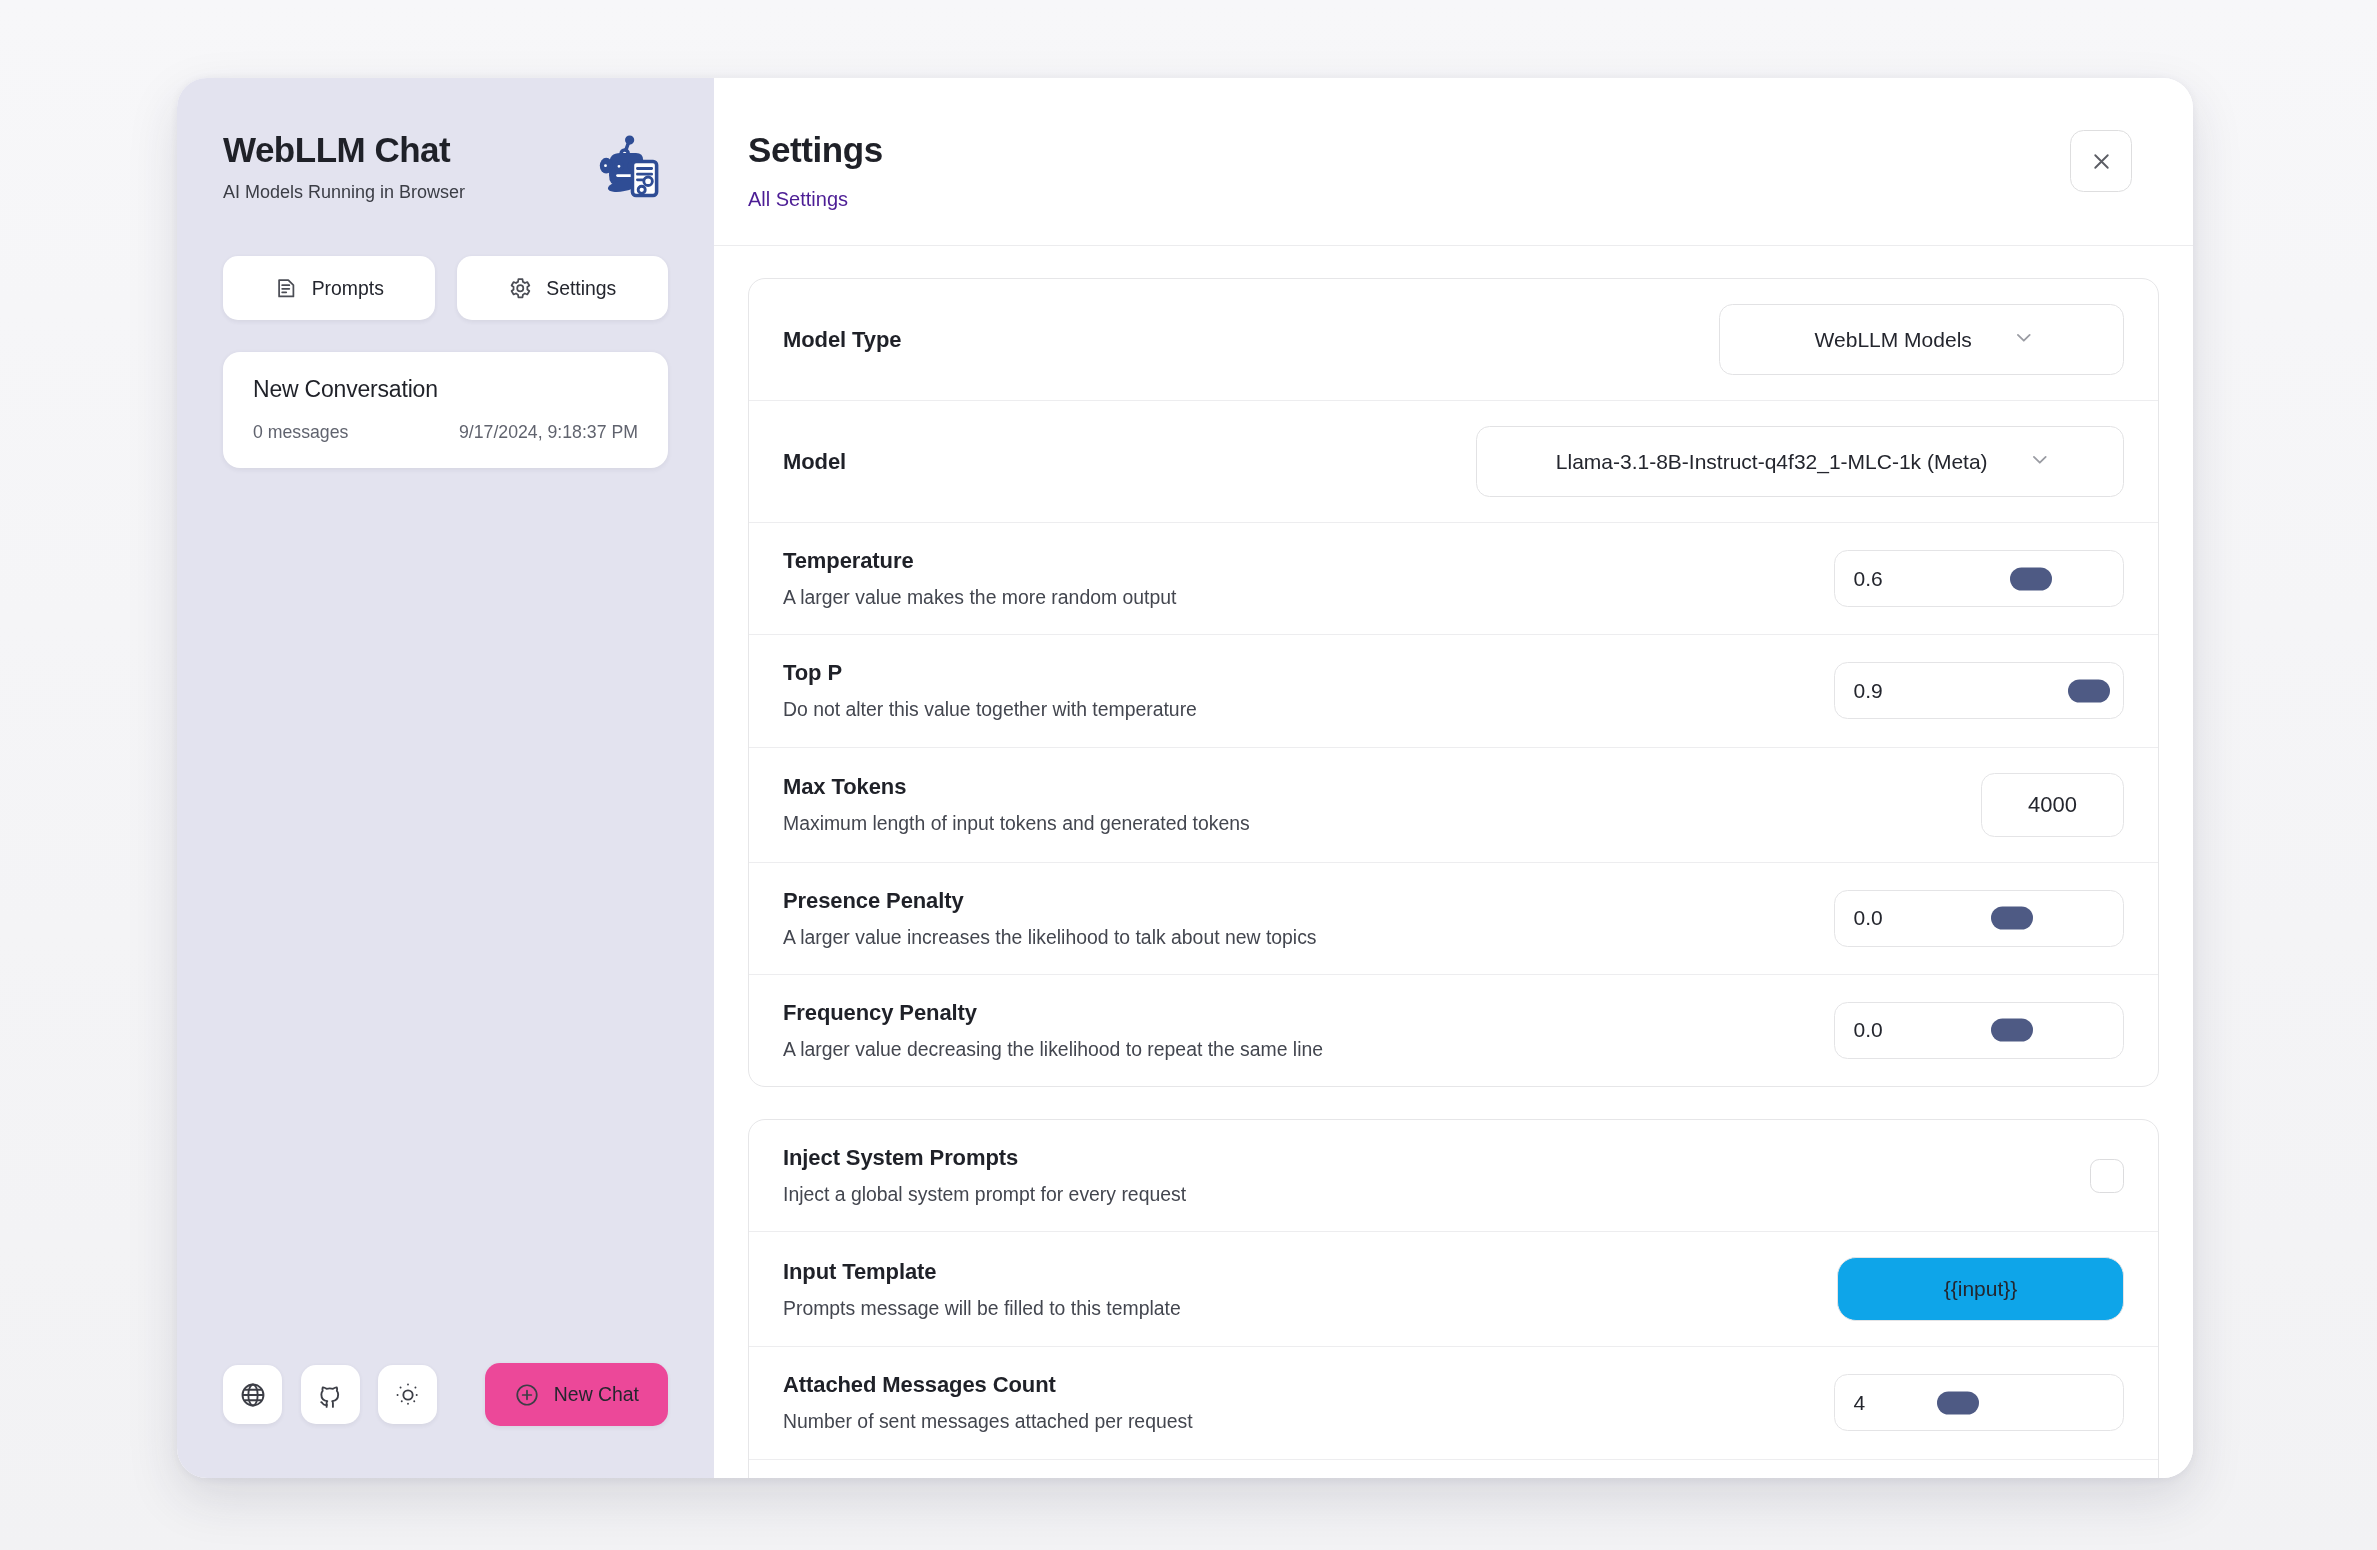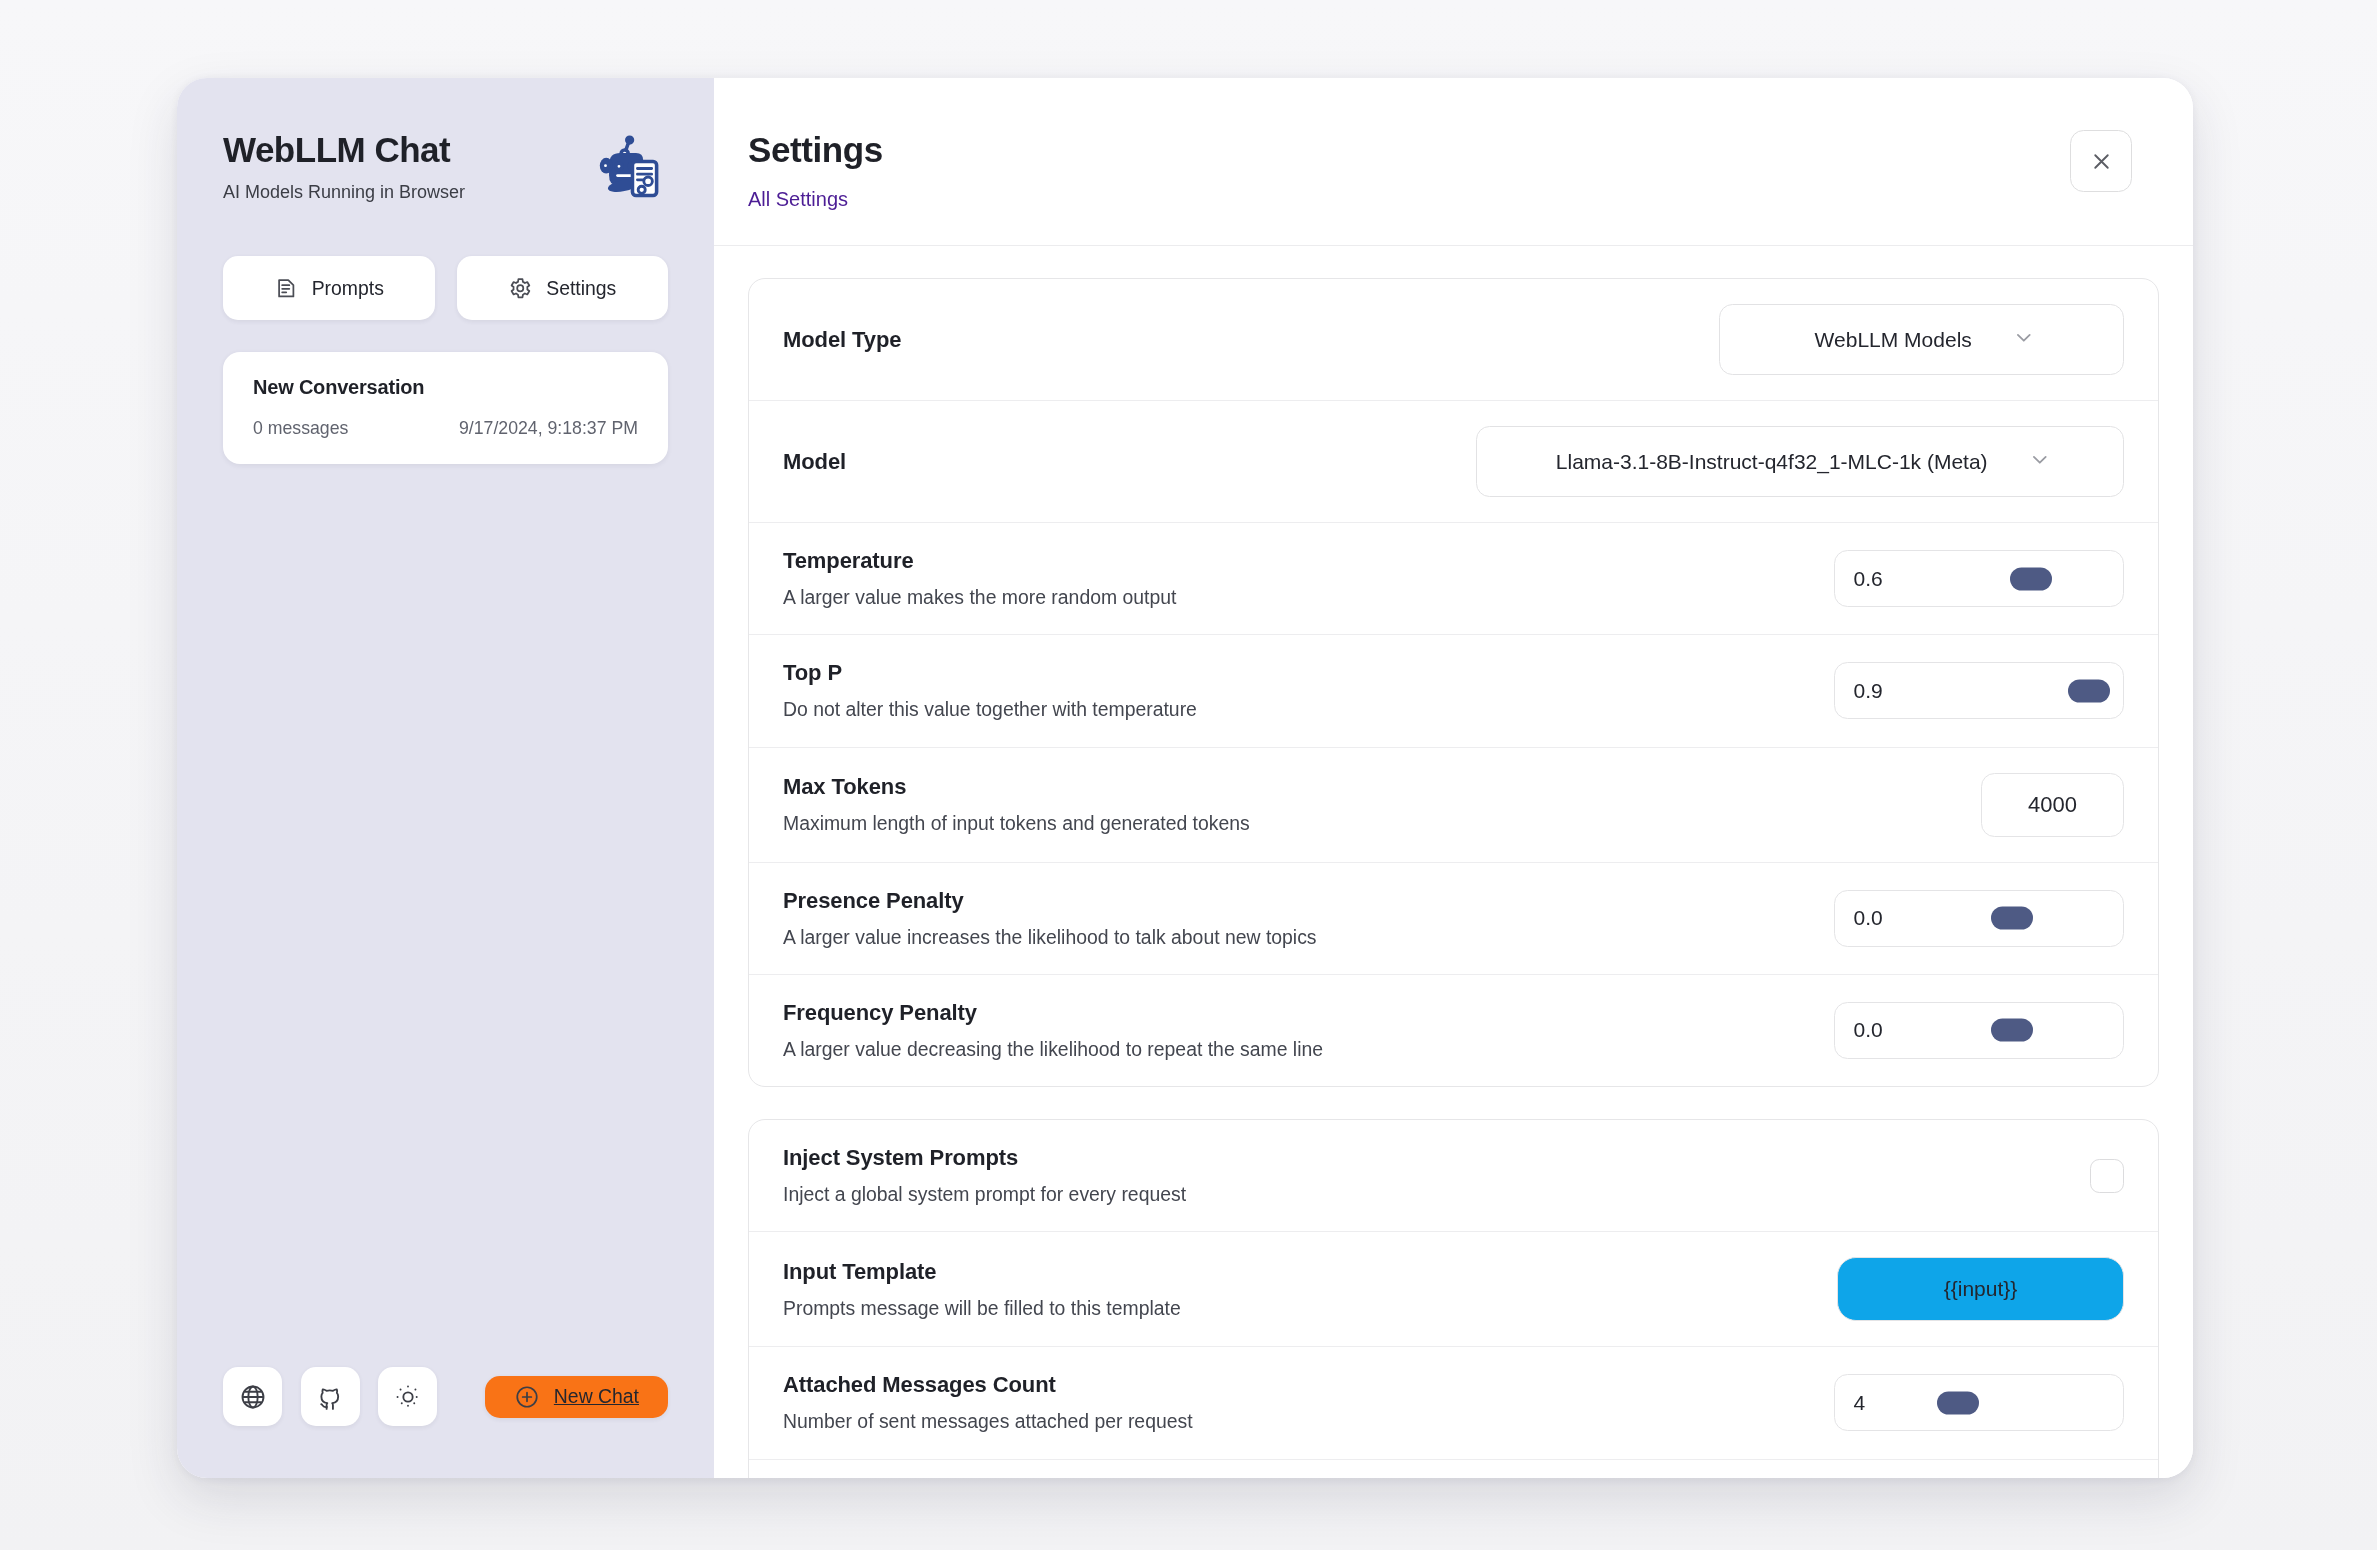"New Conversation" .conv-title { font-size: 20px -> 23px; font-weight: bold -> normal }
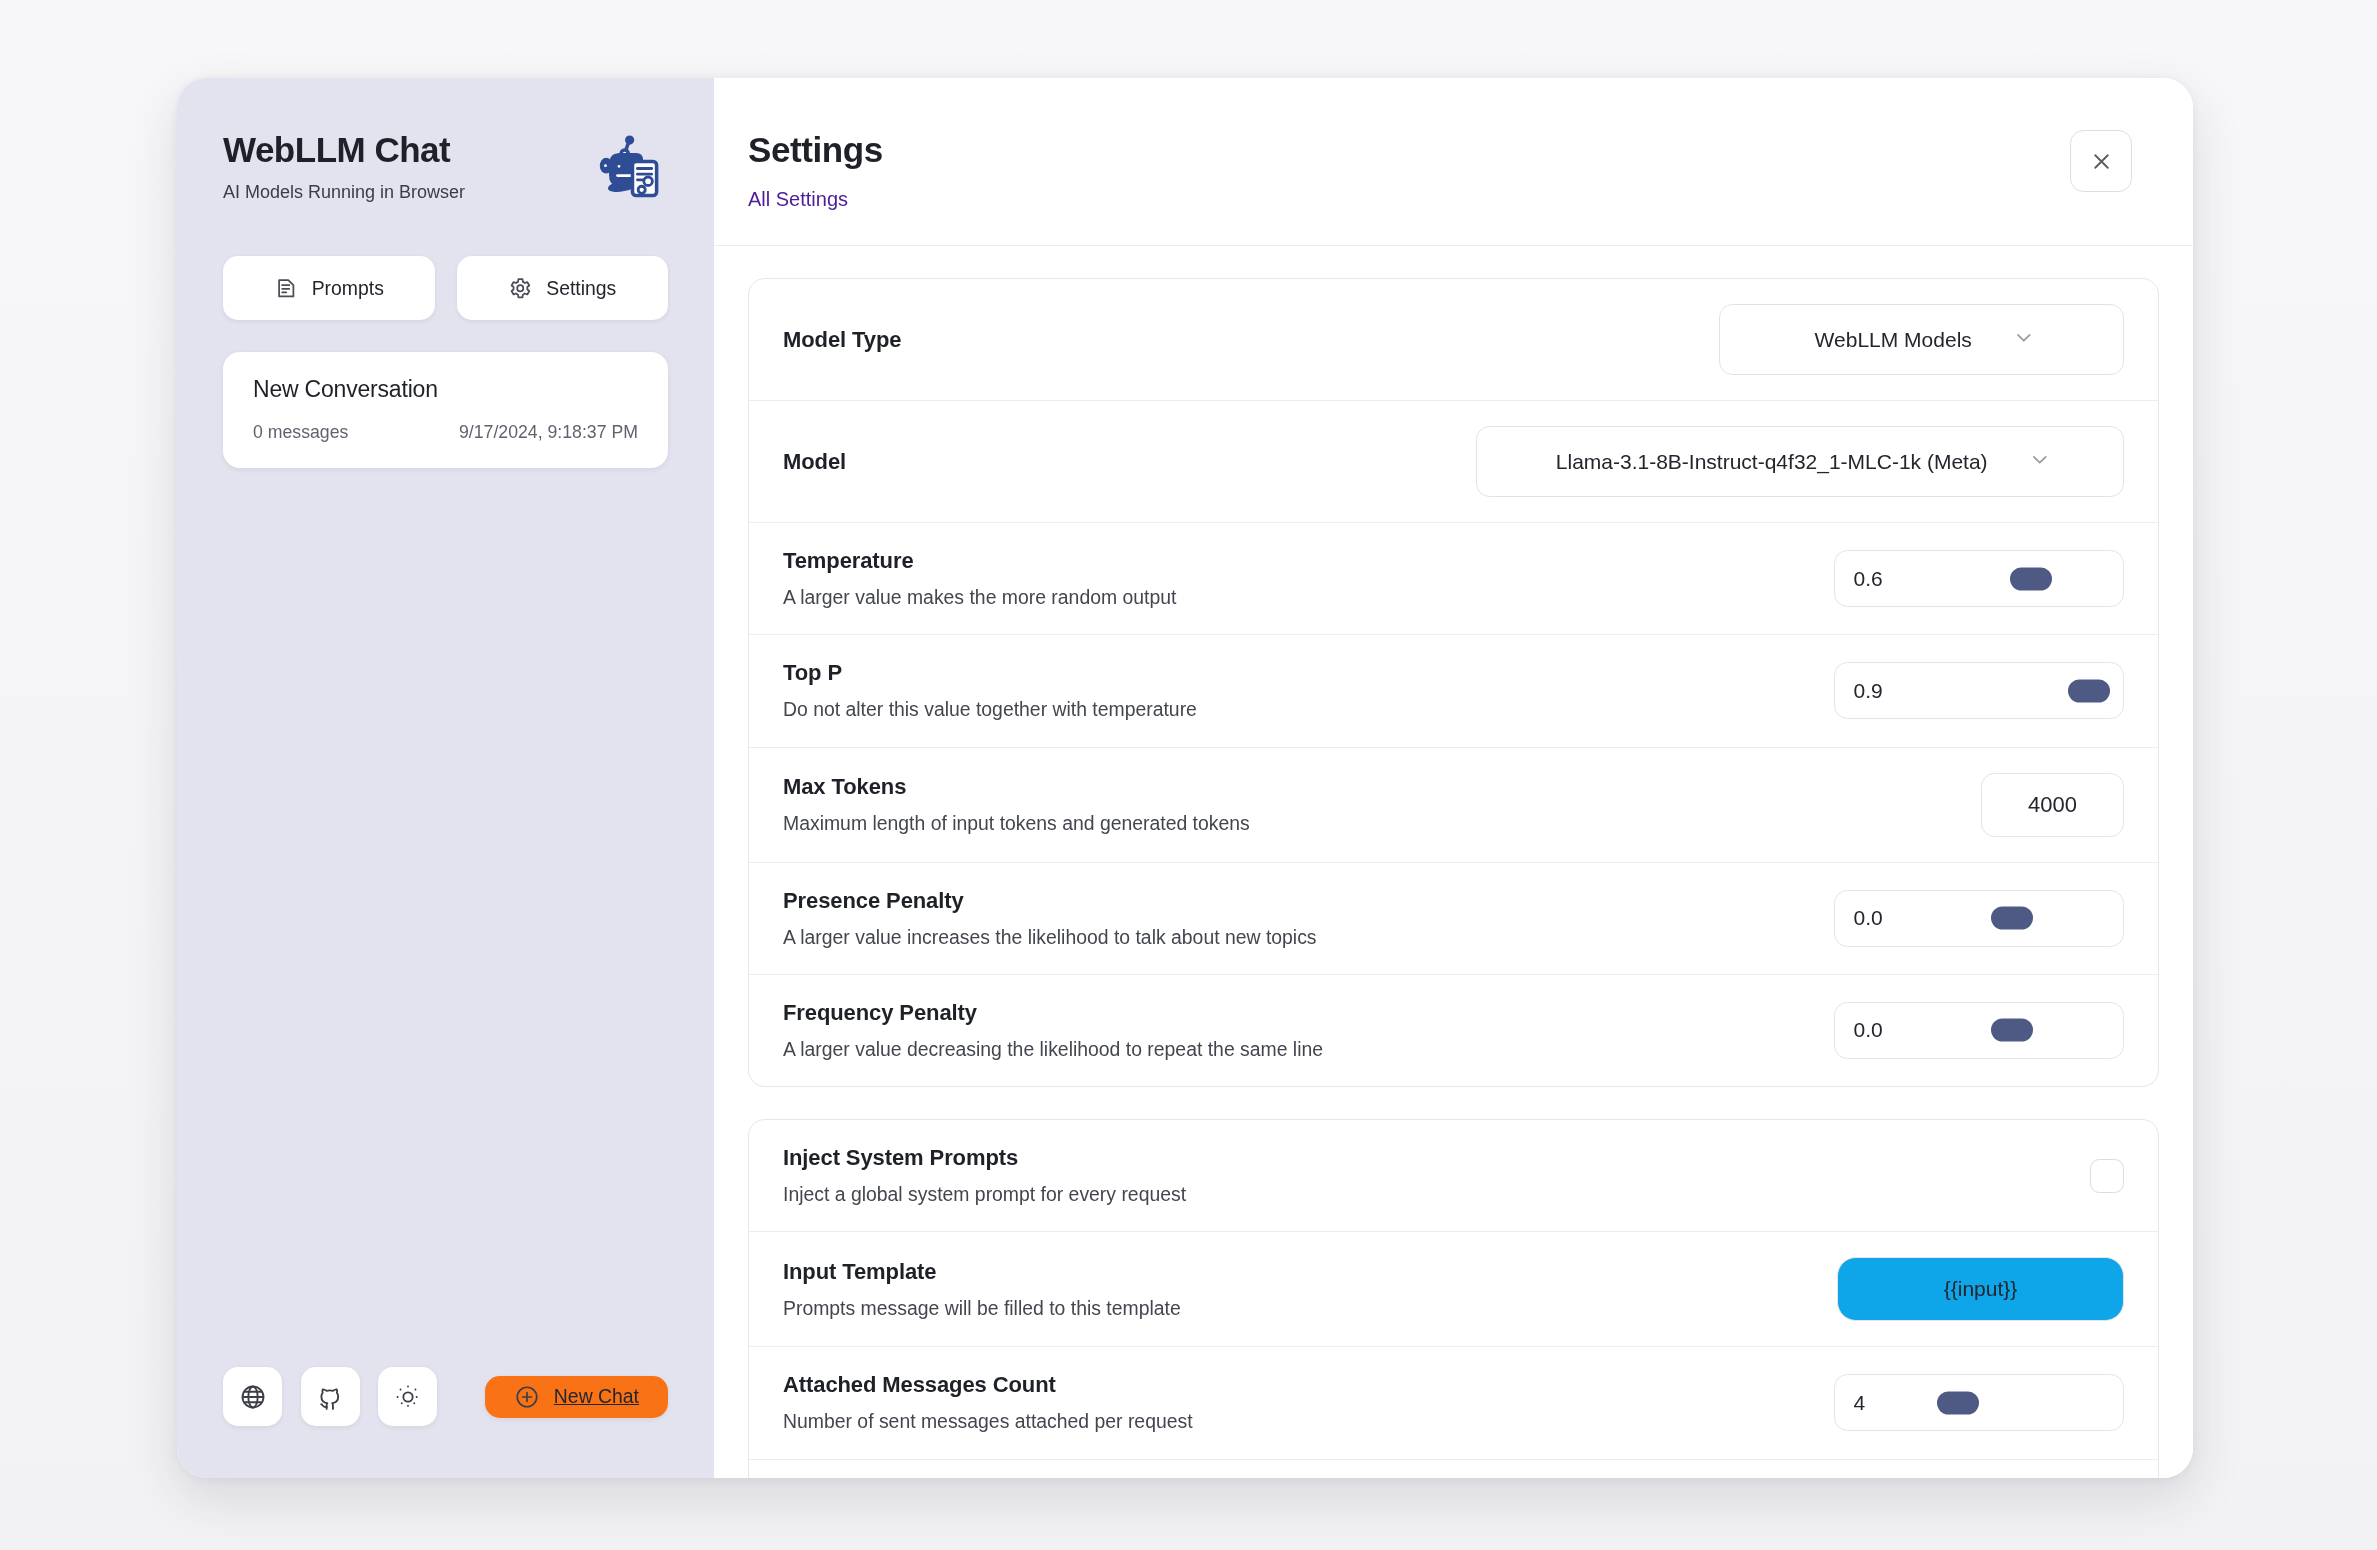"New Chat" .new-chat-btn { background: #f97316 -> #ec4899; height: 42px -> 63px; text-decoration: underline -> none }
